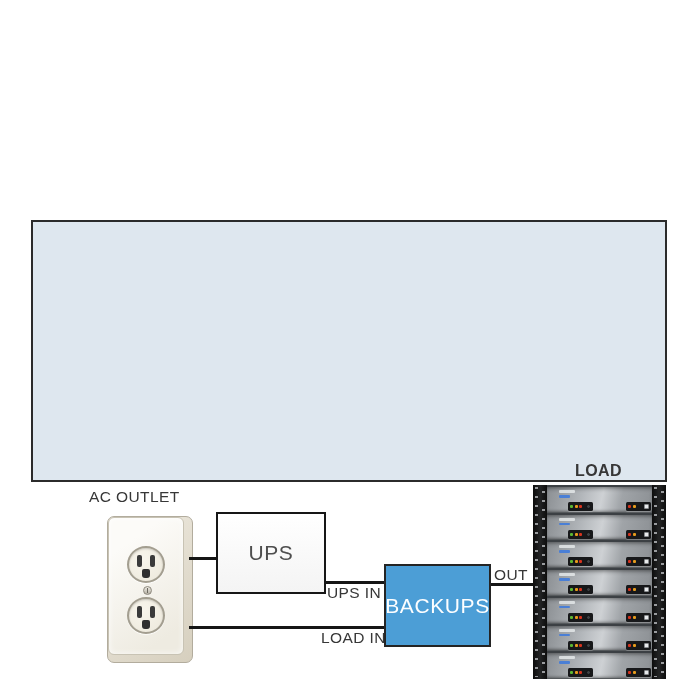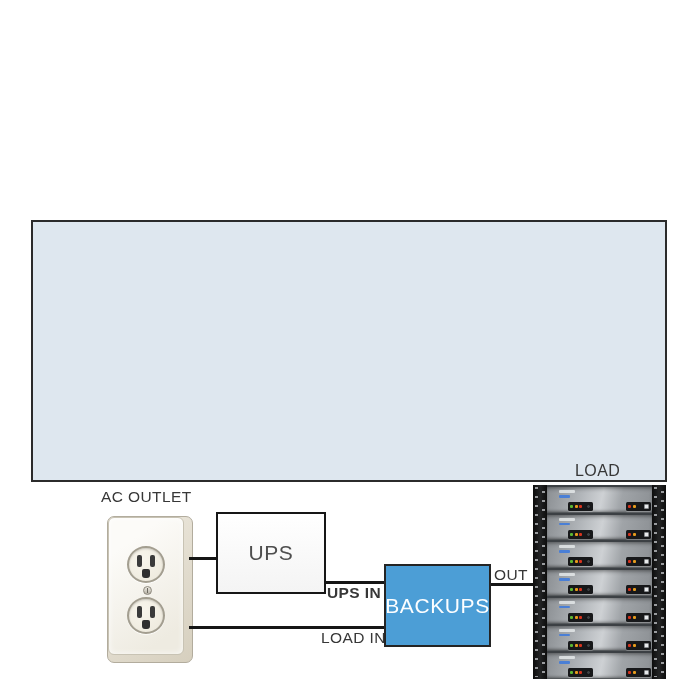"LOAD" .lbl-load { font-weight: none -> bold }
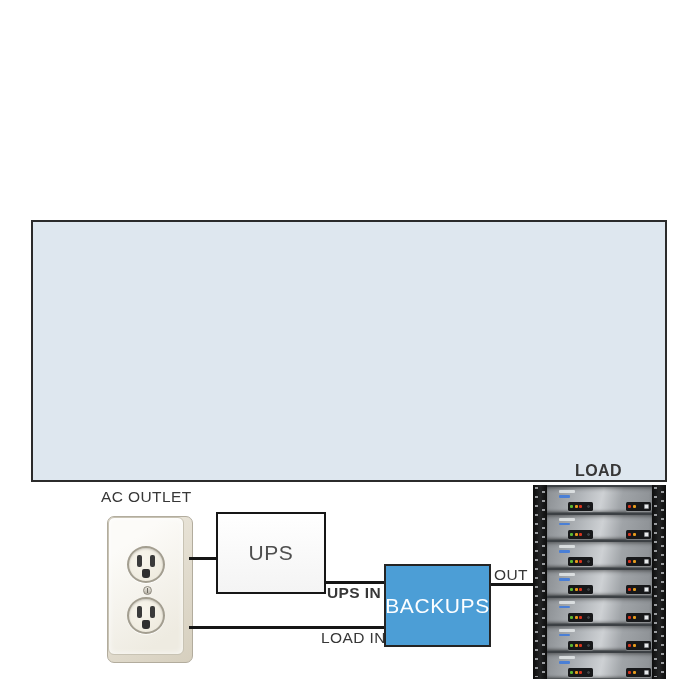"AC OUTLET" .lbl-ac { left: 68px -> 56px }
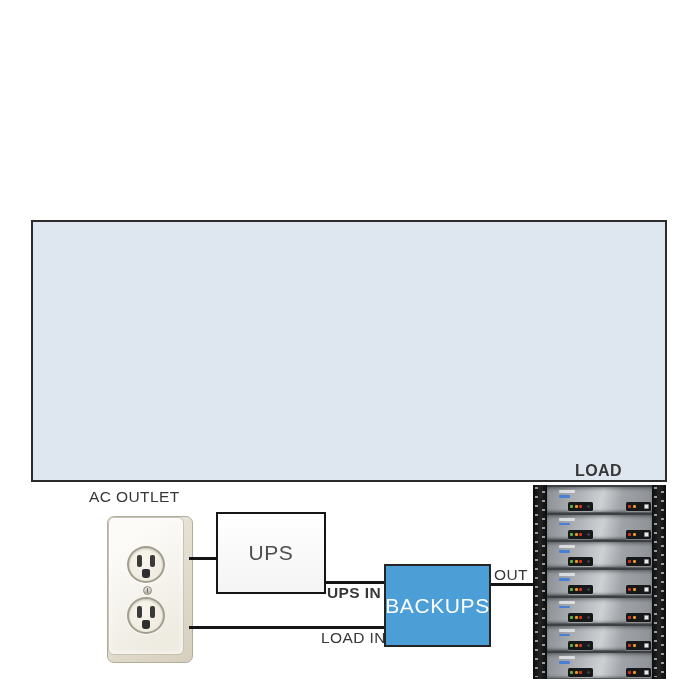"UPS IN" .lbl-upsin { font-weight: bold -> none }
